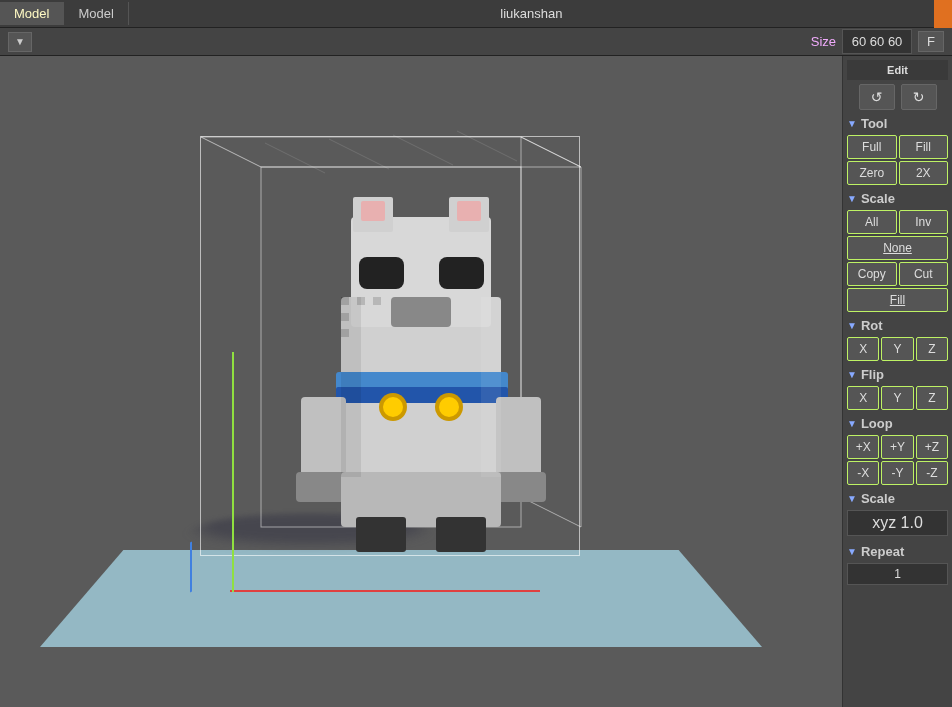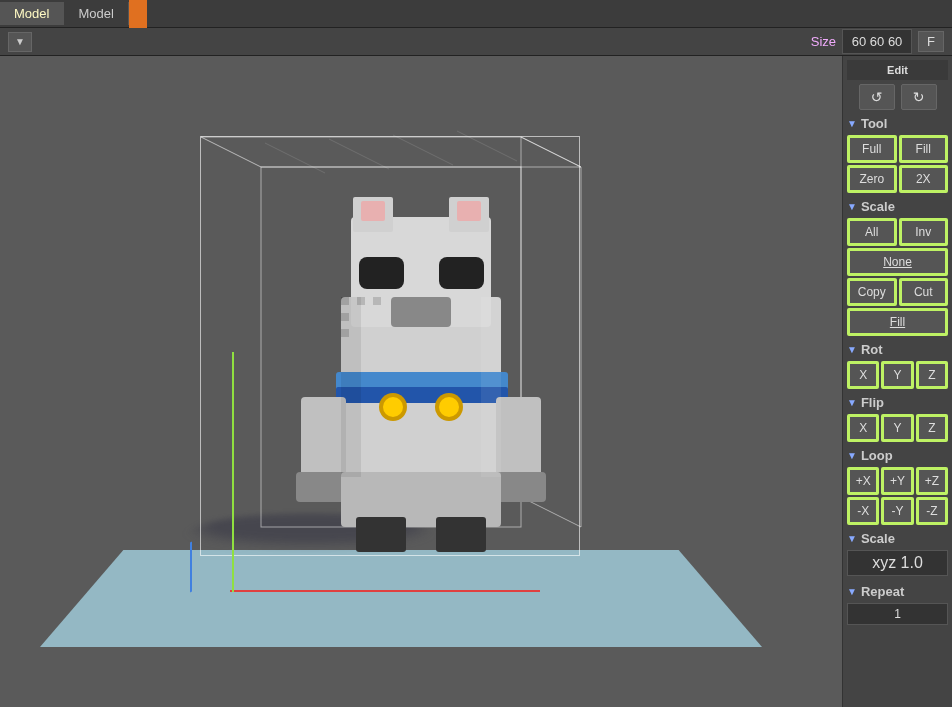"liukanshan" div { html: none -> <div>liukanshan</div> }
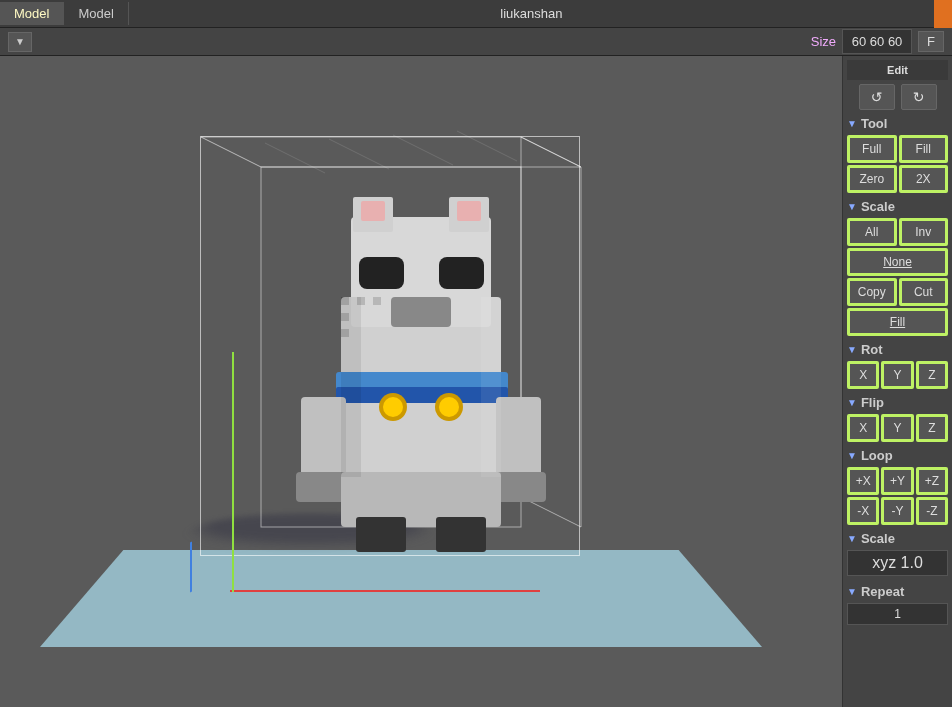"Full" .panel-btn { border: 3px solid #bef264 -> 1px solid #bef264 }
